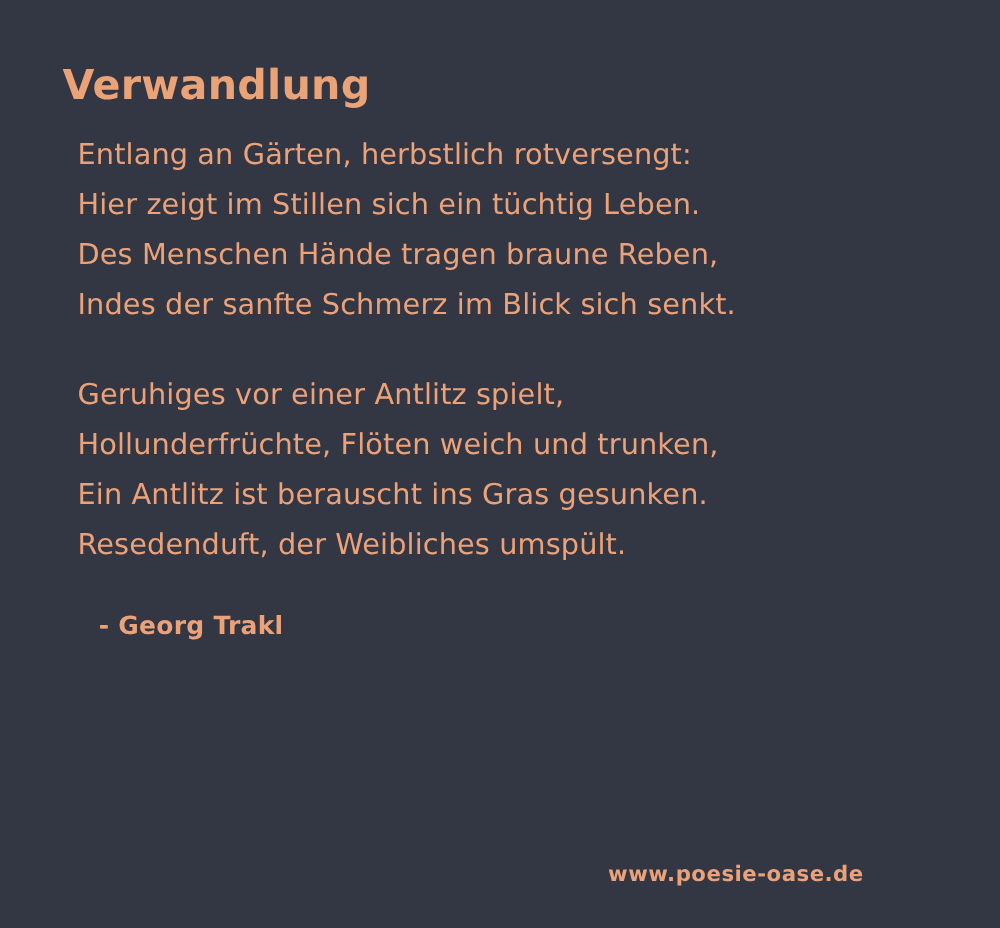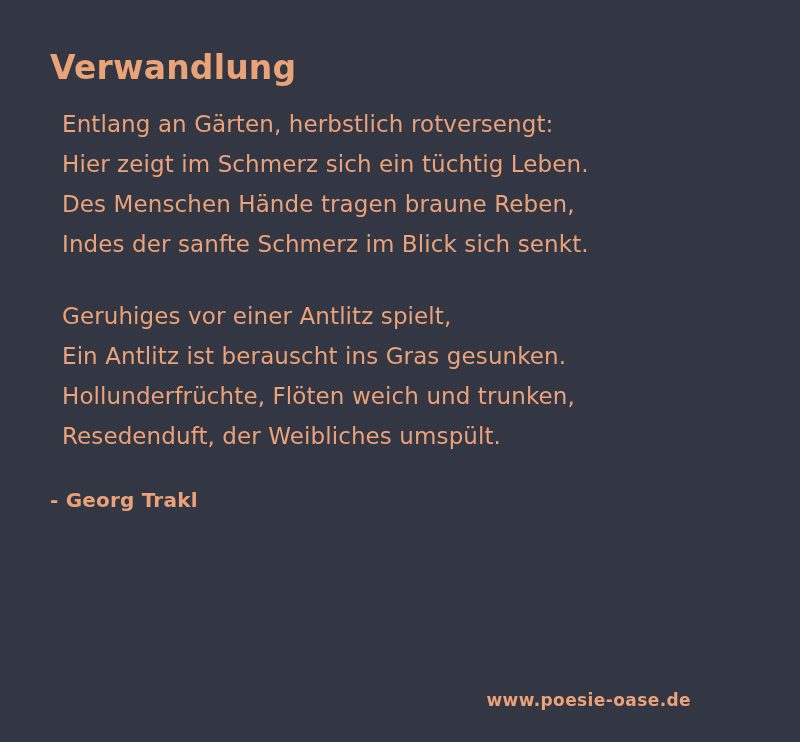"Hier zeigt im Schmerz sich" div.verse-line { text: Schmerz -> Stillen }
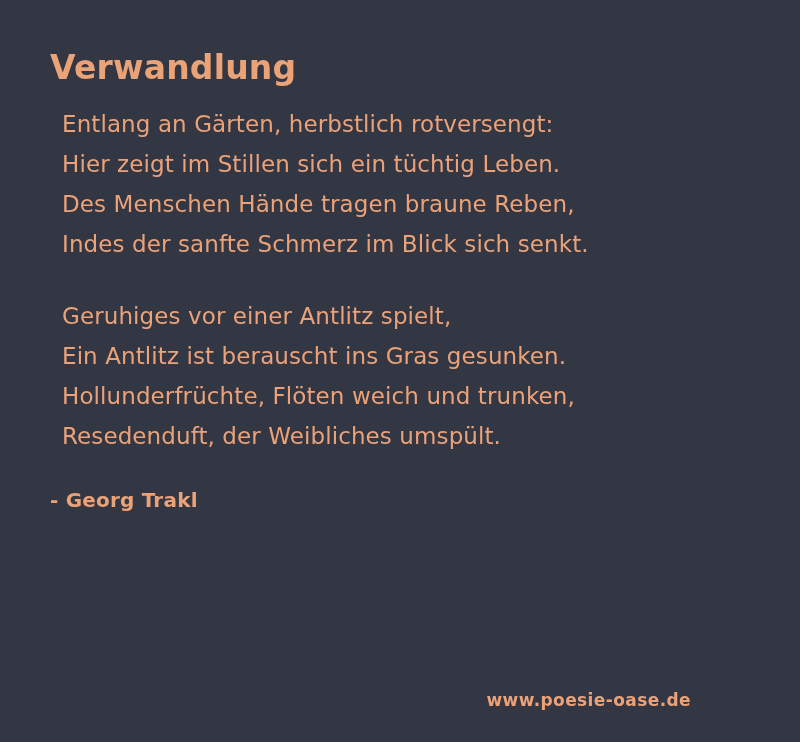"Ein Antlitz ist berauscht ins" div.verse-line { order: before "Hollunderfrüchte, Flöten weich und" -> after "Hollunderfrüchte, Flöten weich und" }
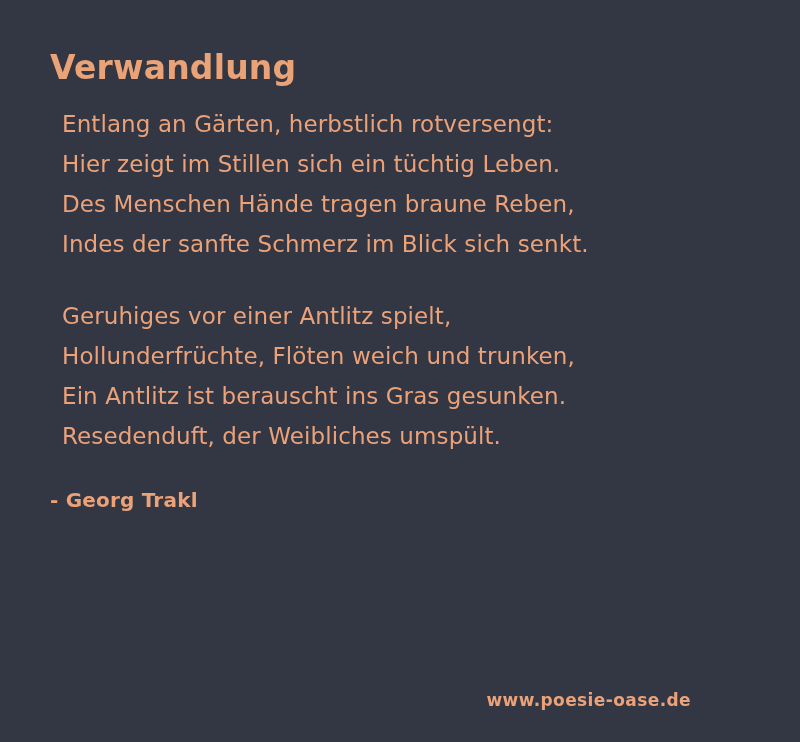"- Georg Trakl" .author { margin-left: none -> 29px }
